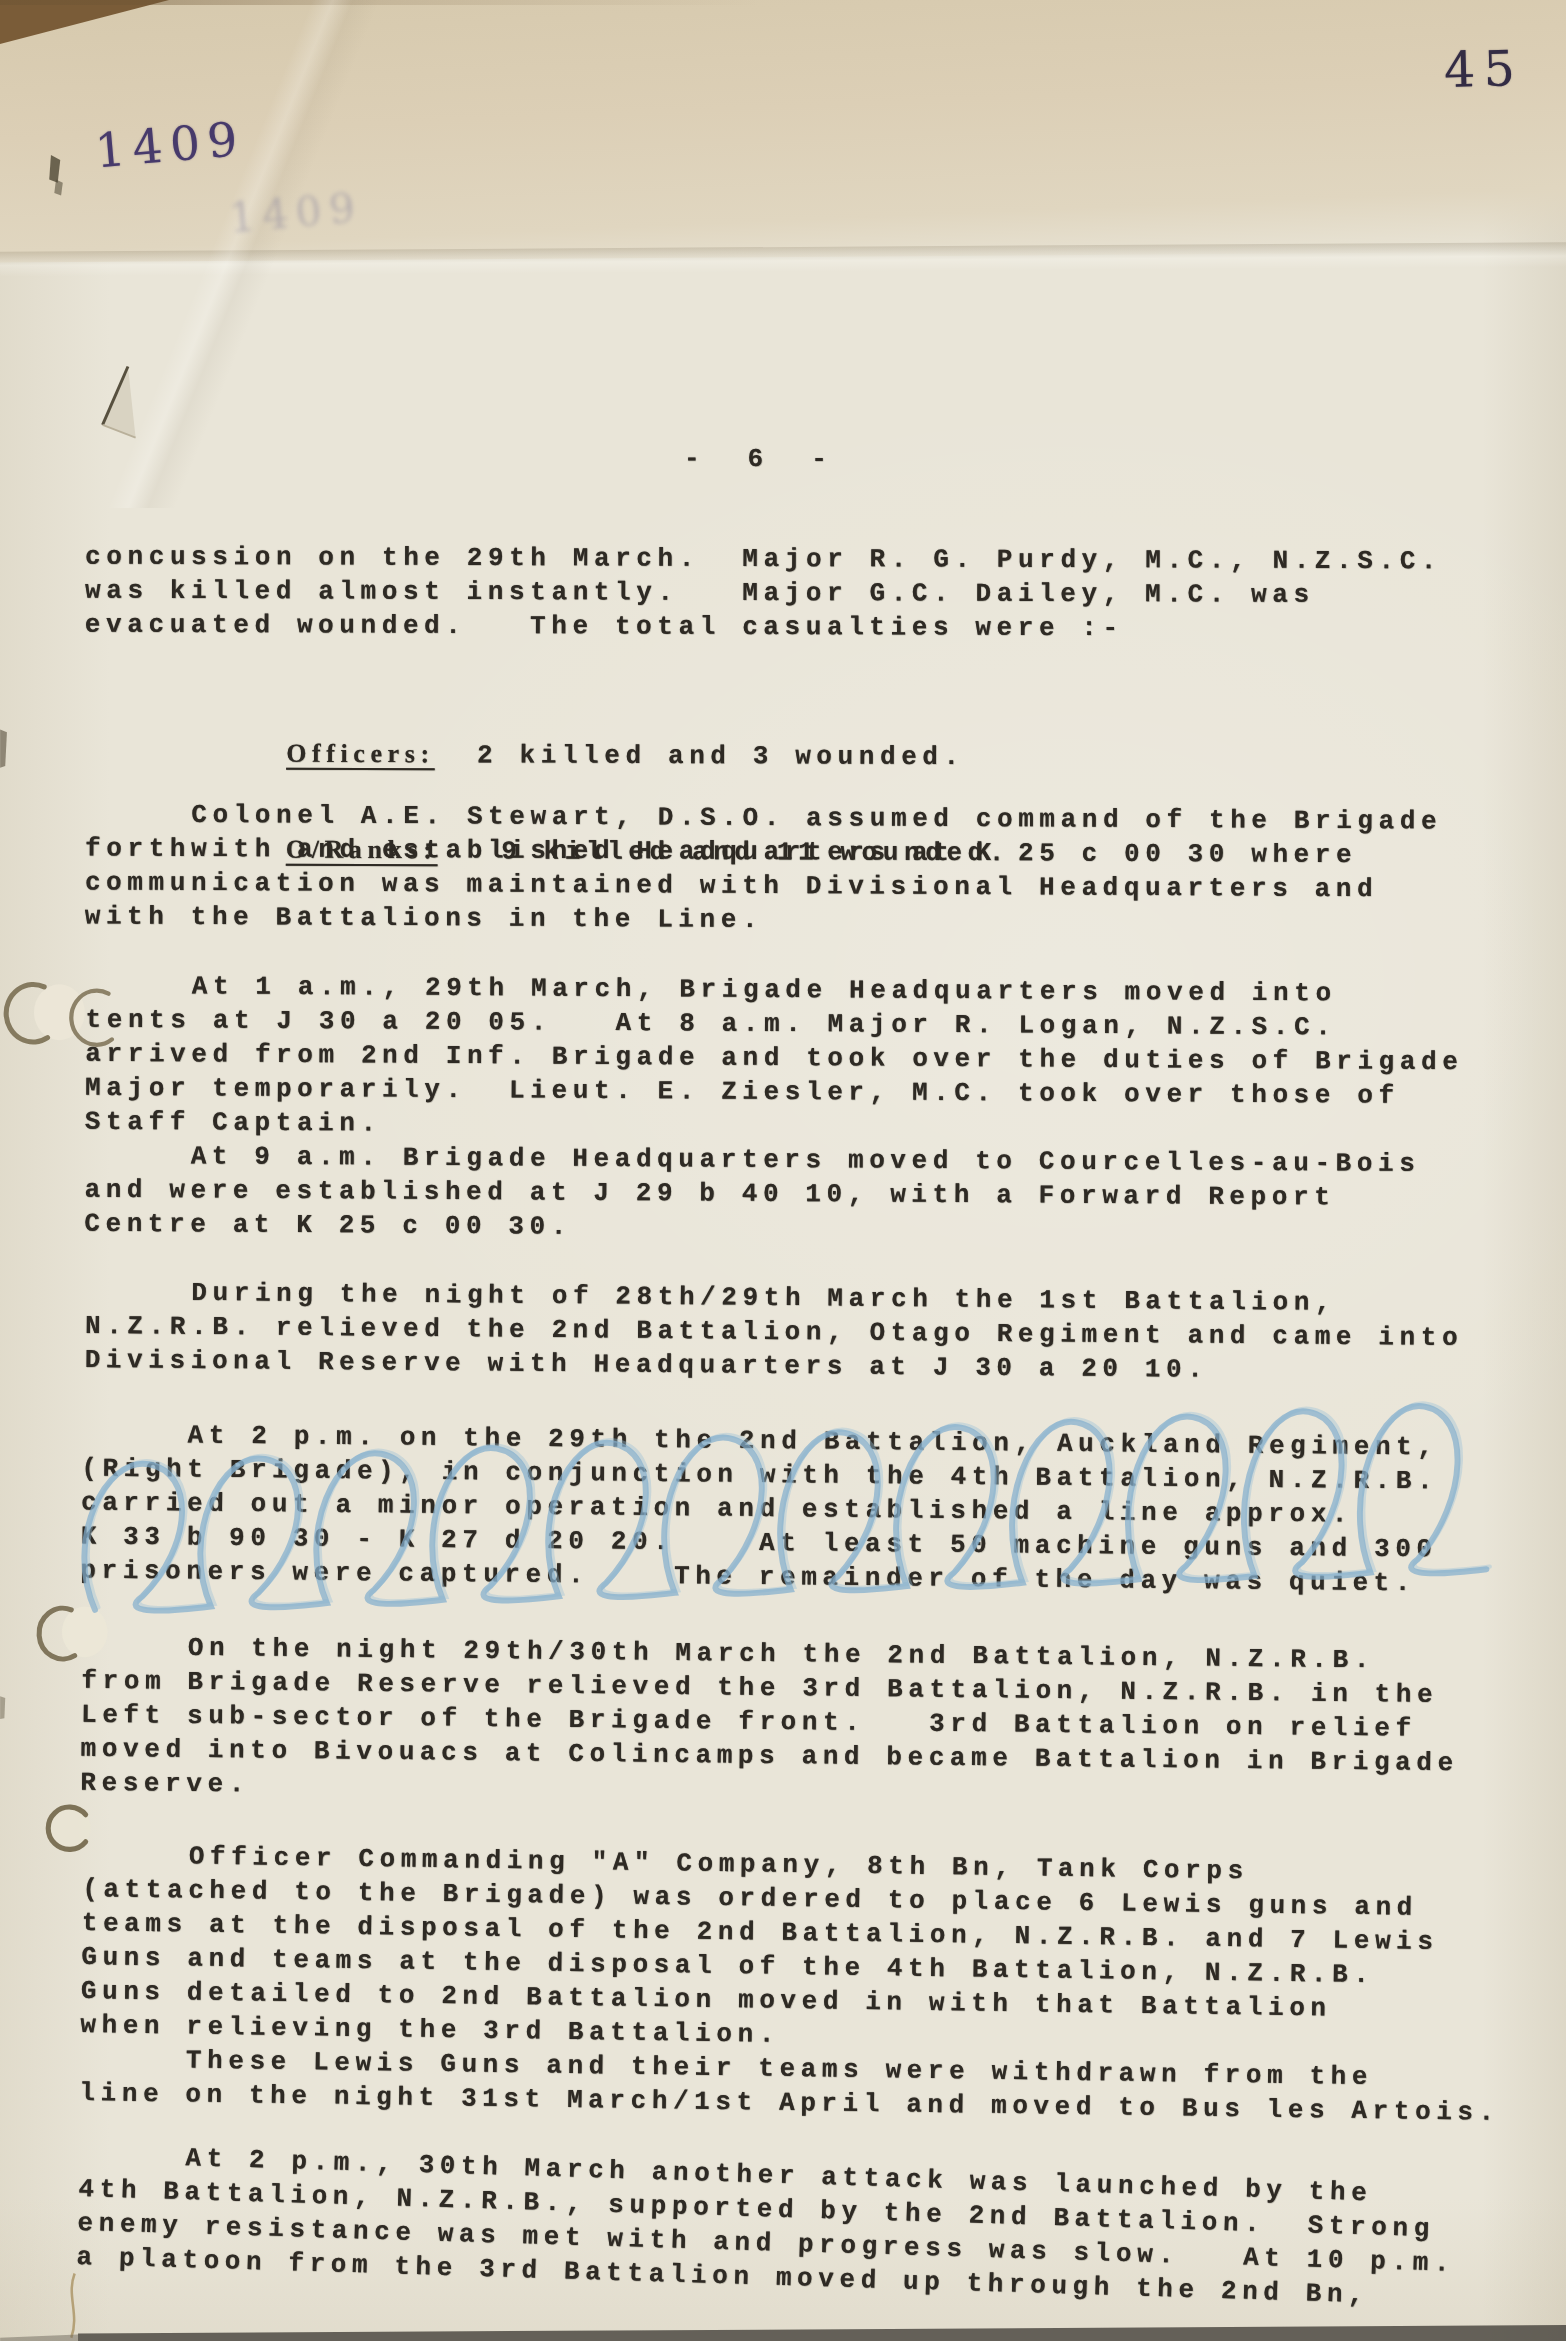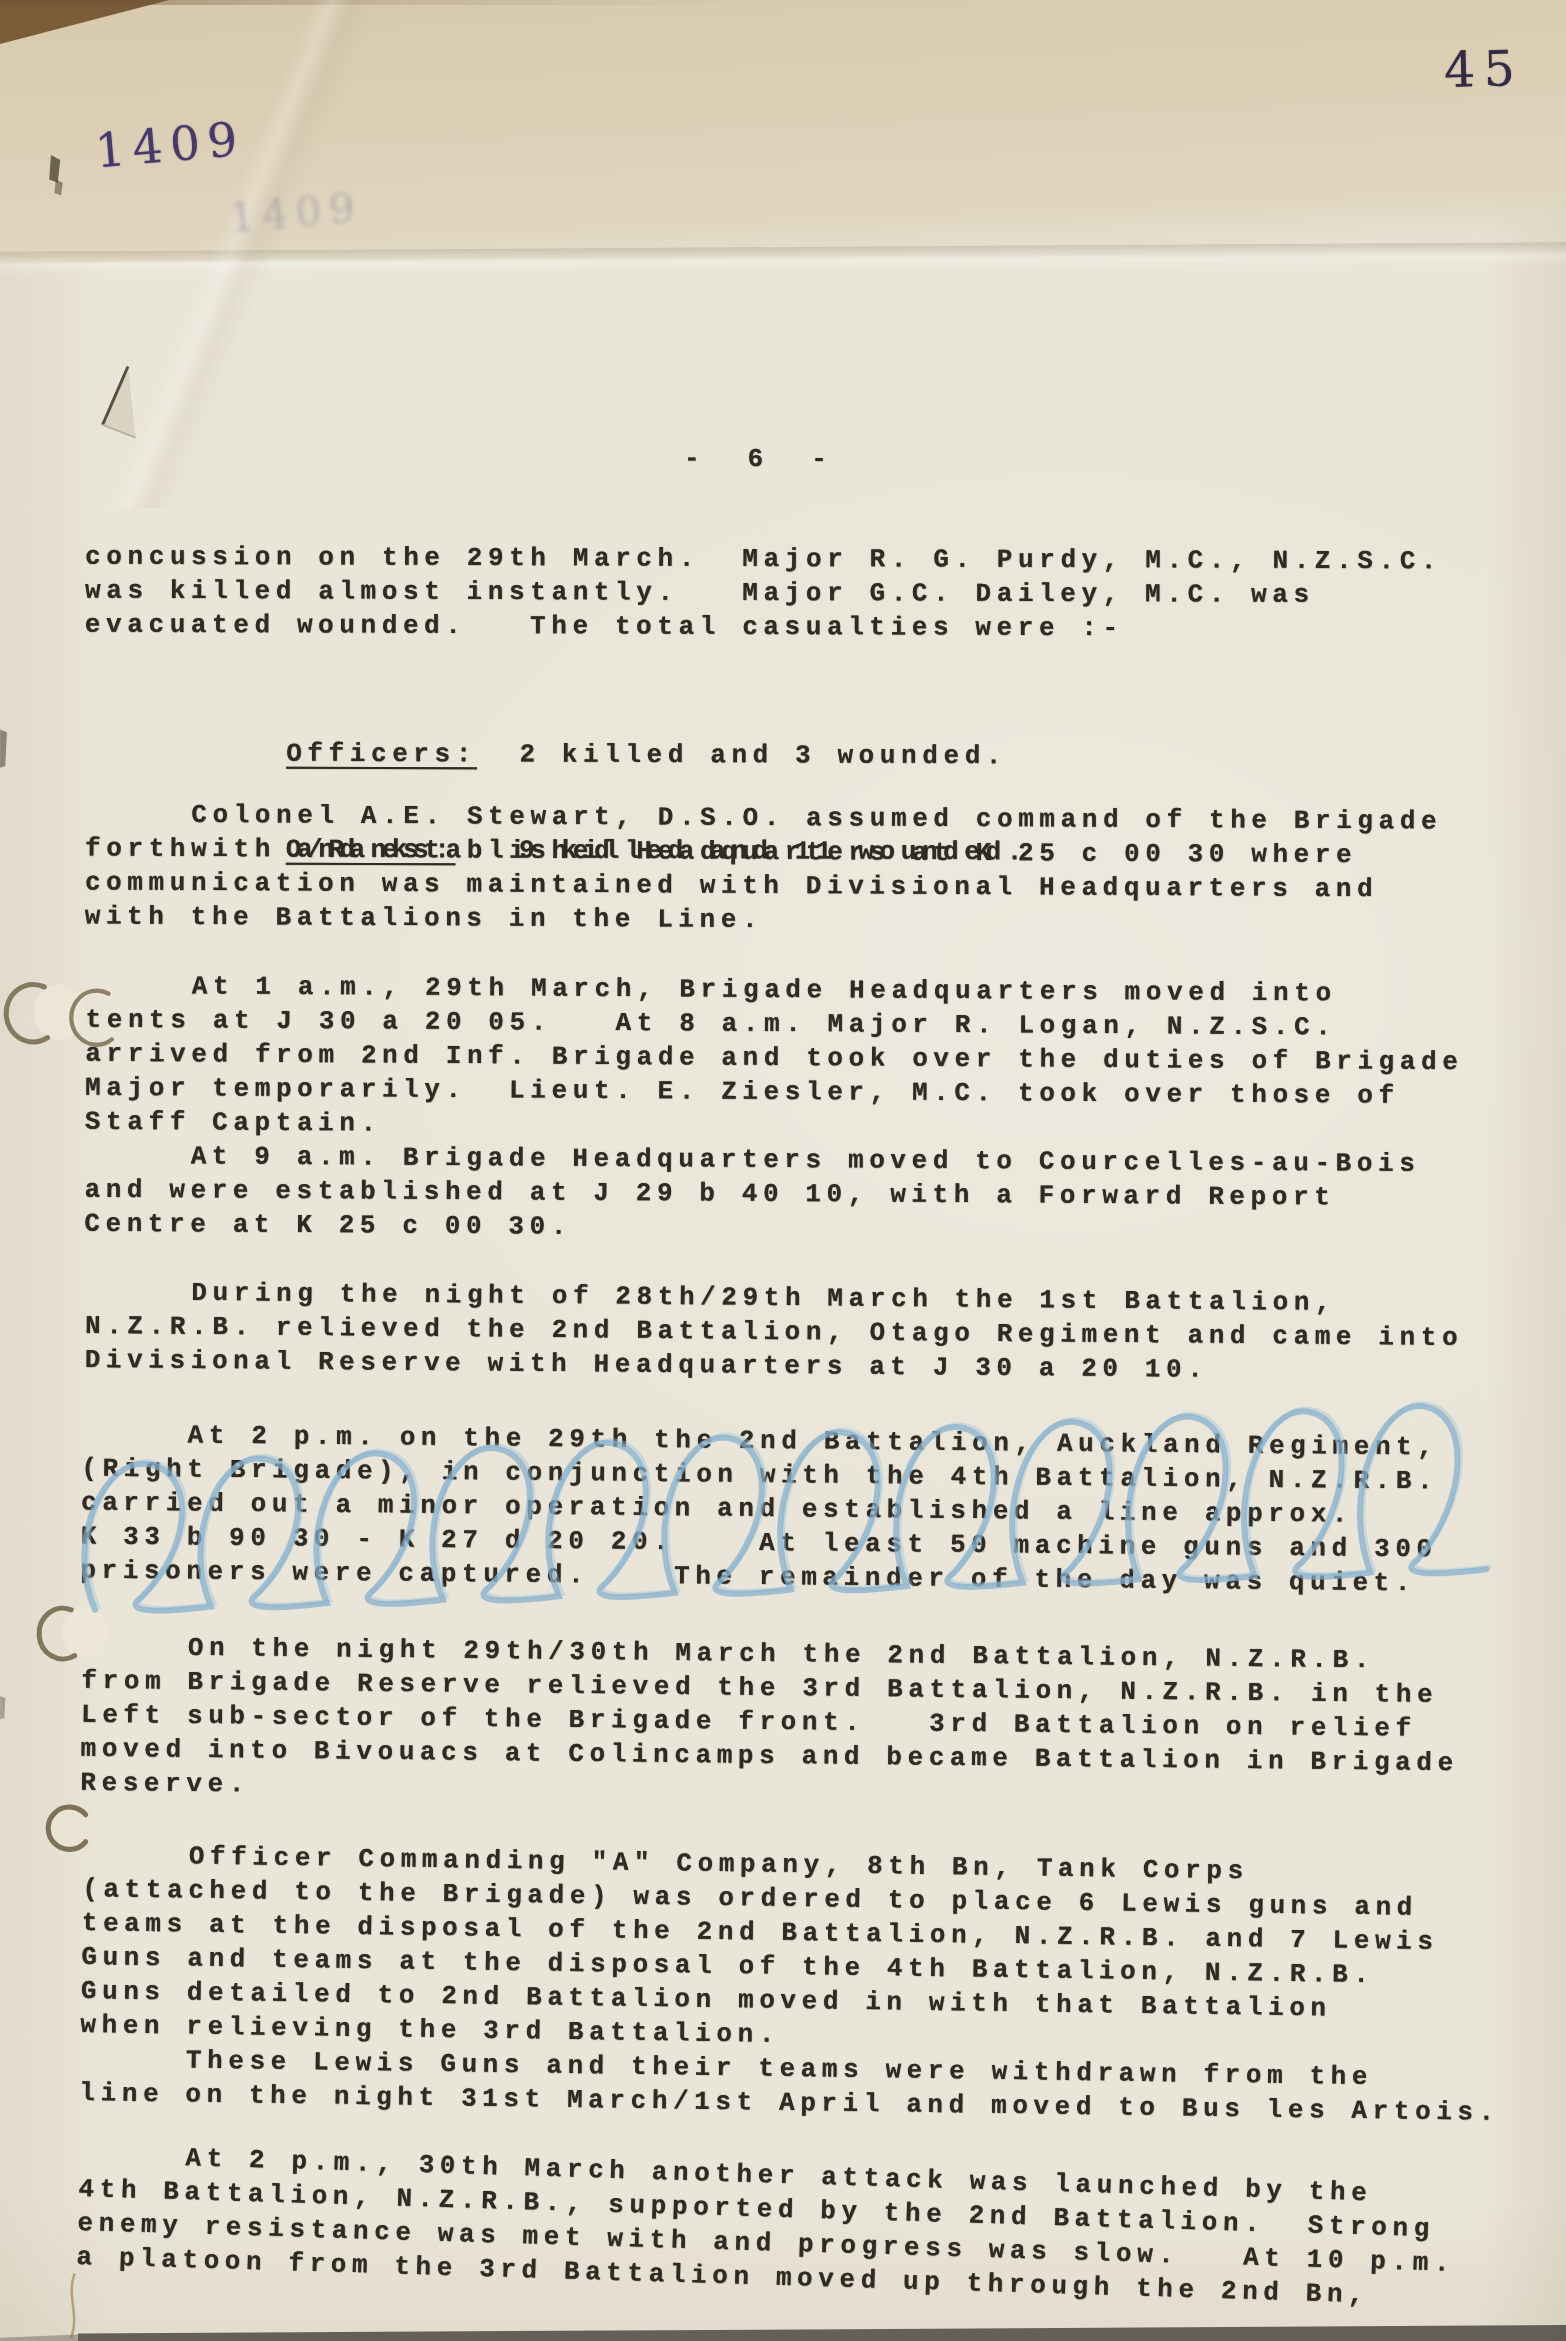"Officers:" .cas-row .u { font-family: none -> Liberation Serif, serif }
